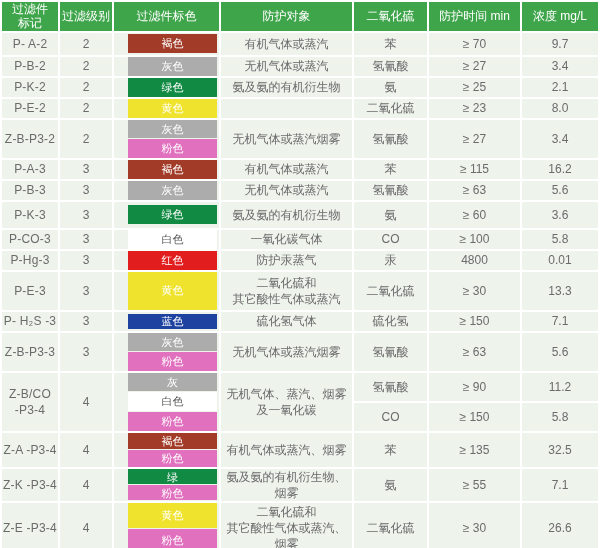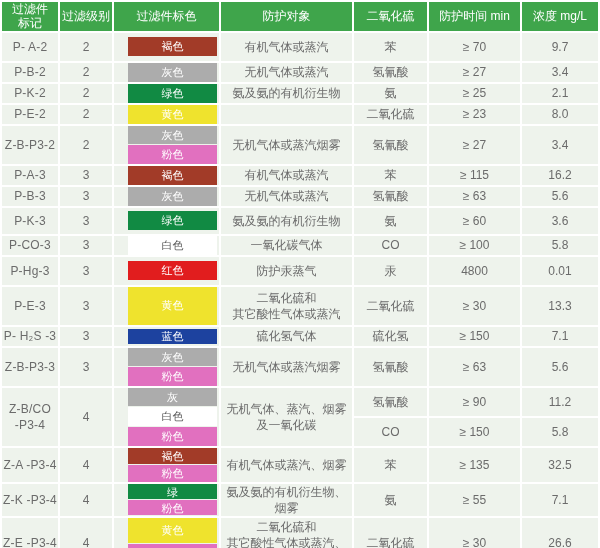"P- A-2" tr { height: 28px -> 22px }
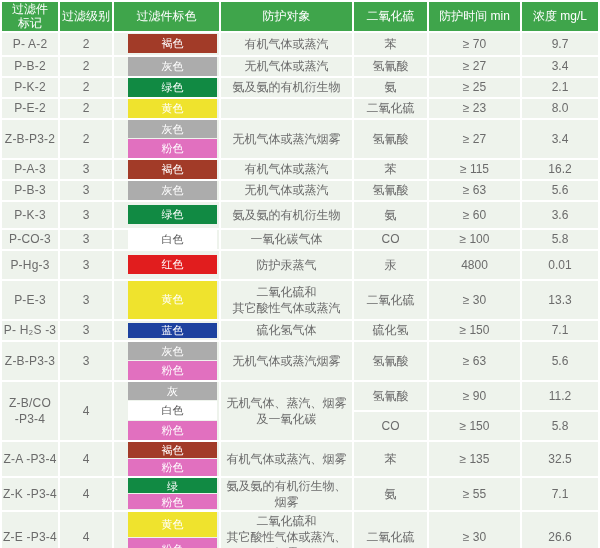"P-Hg-3" tr { height: 28px -> 19px }
